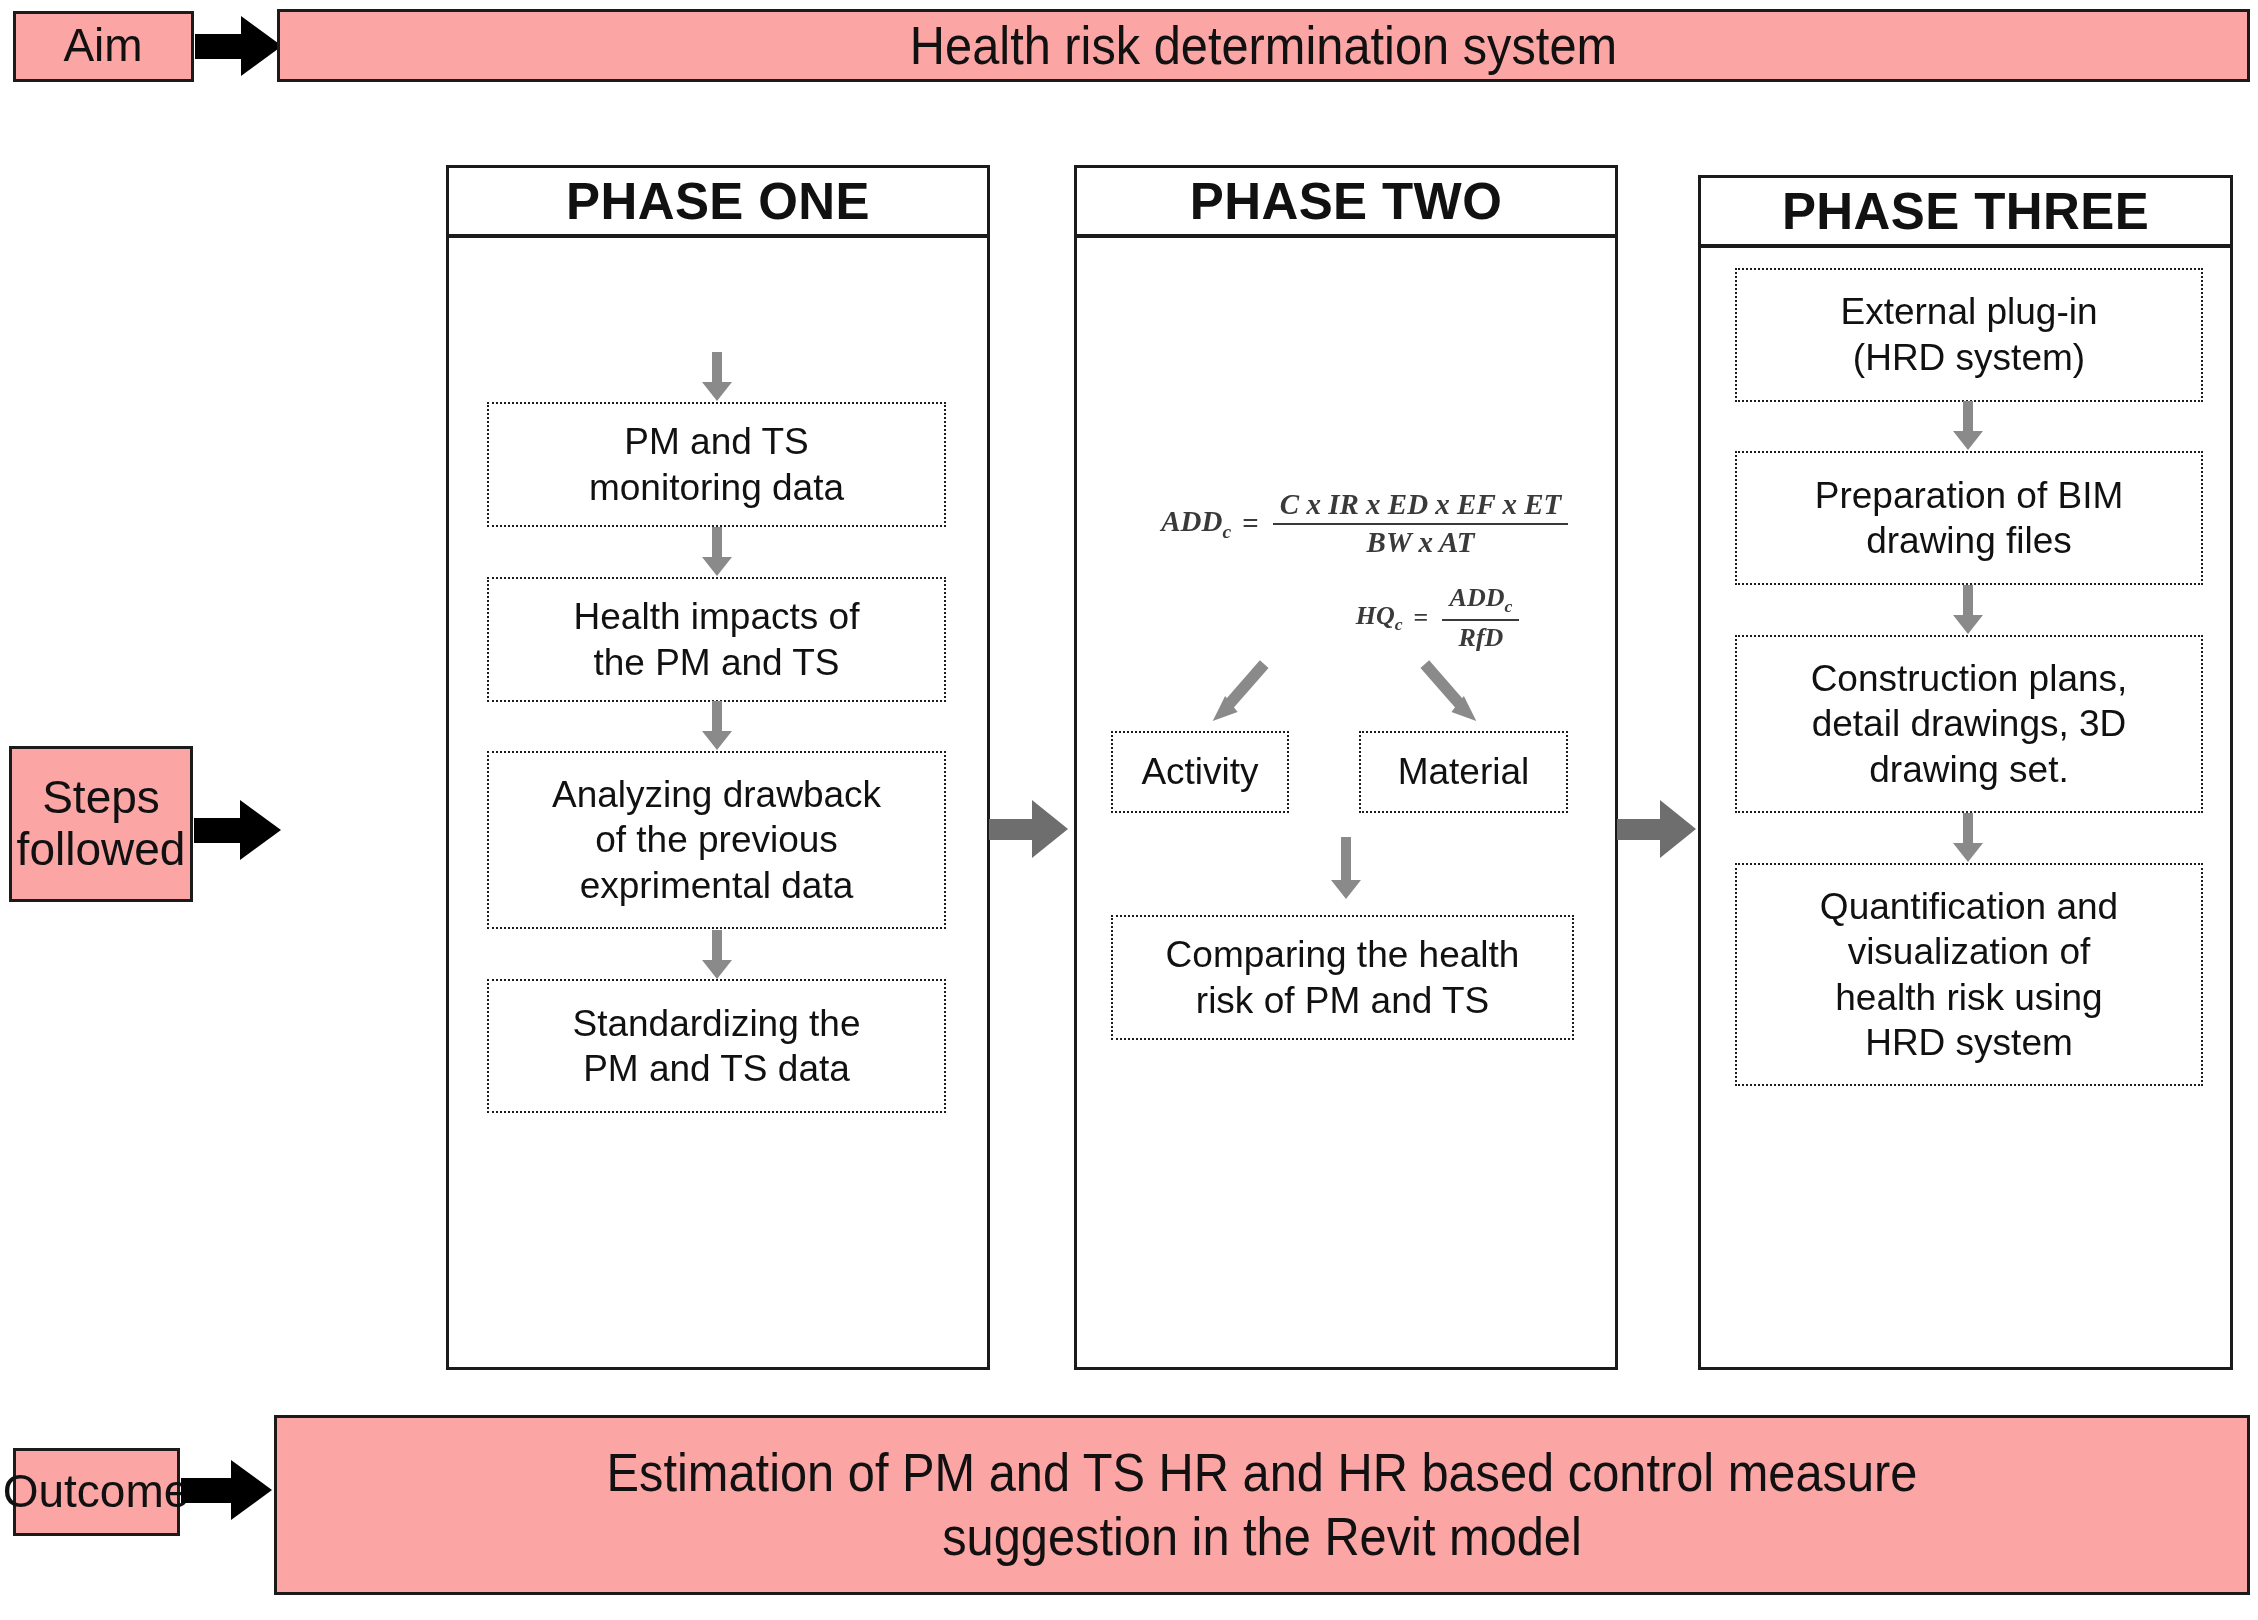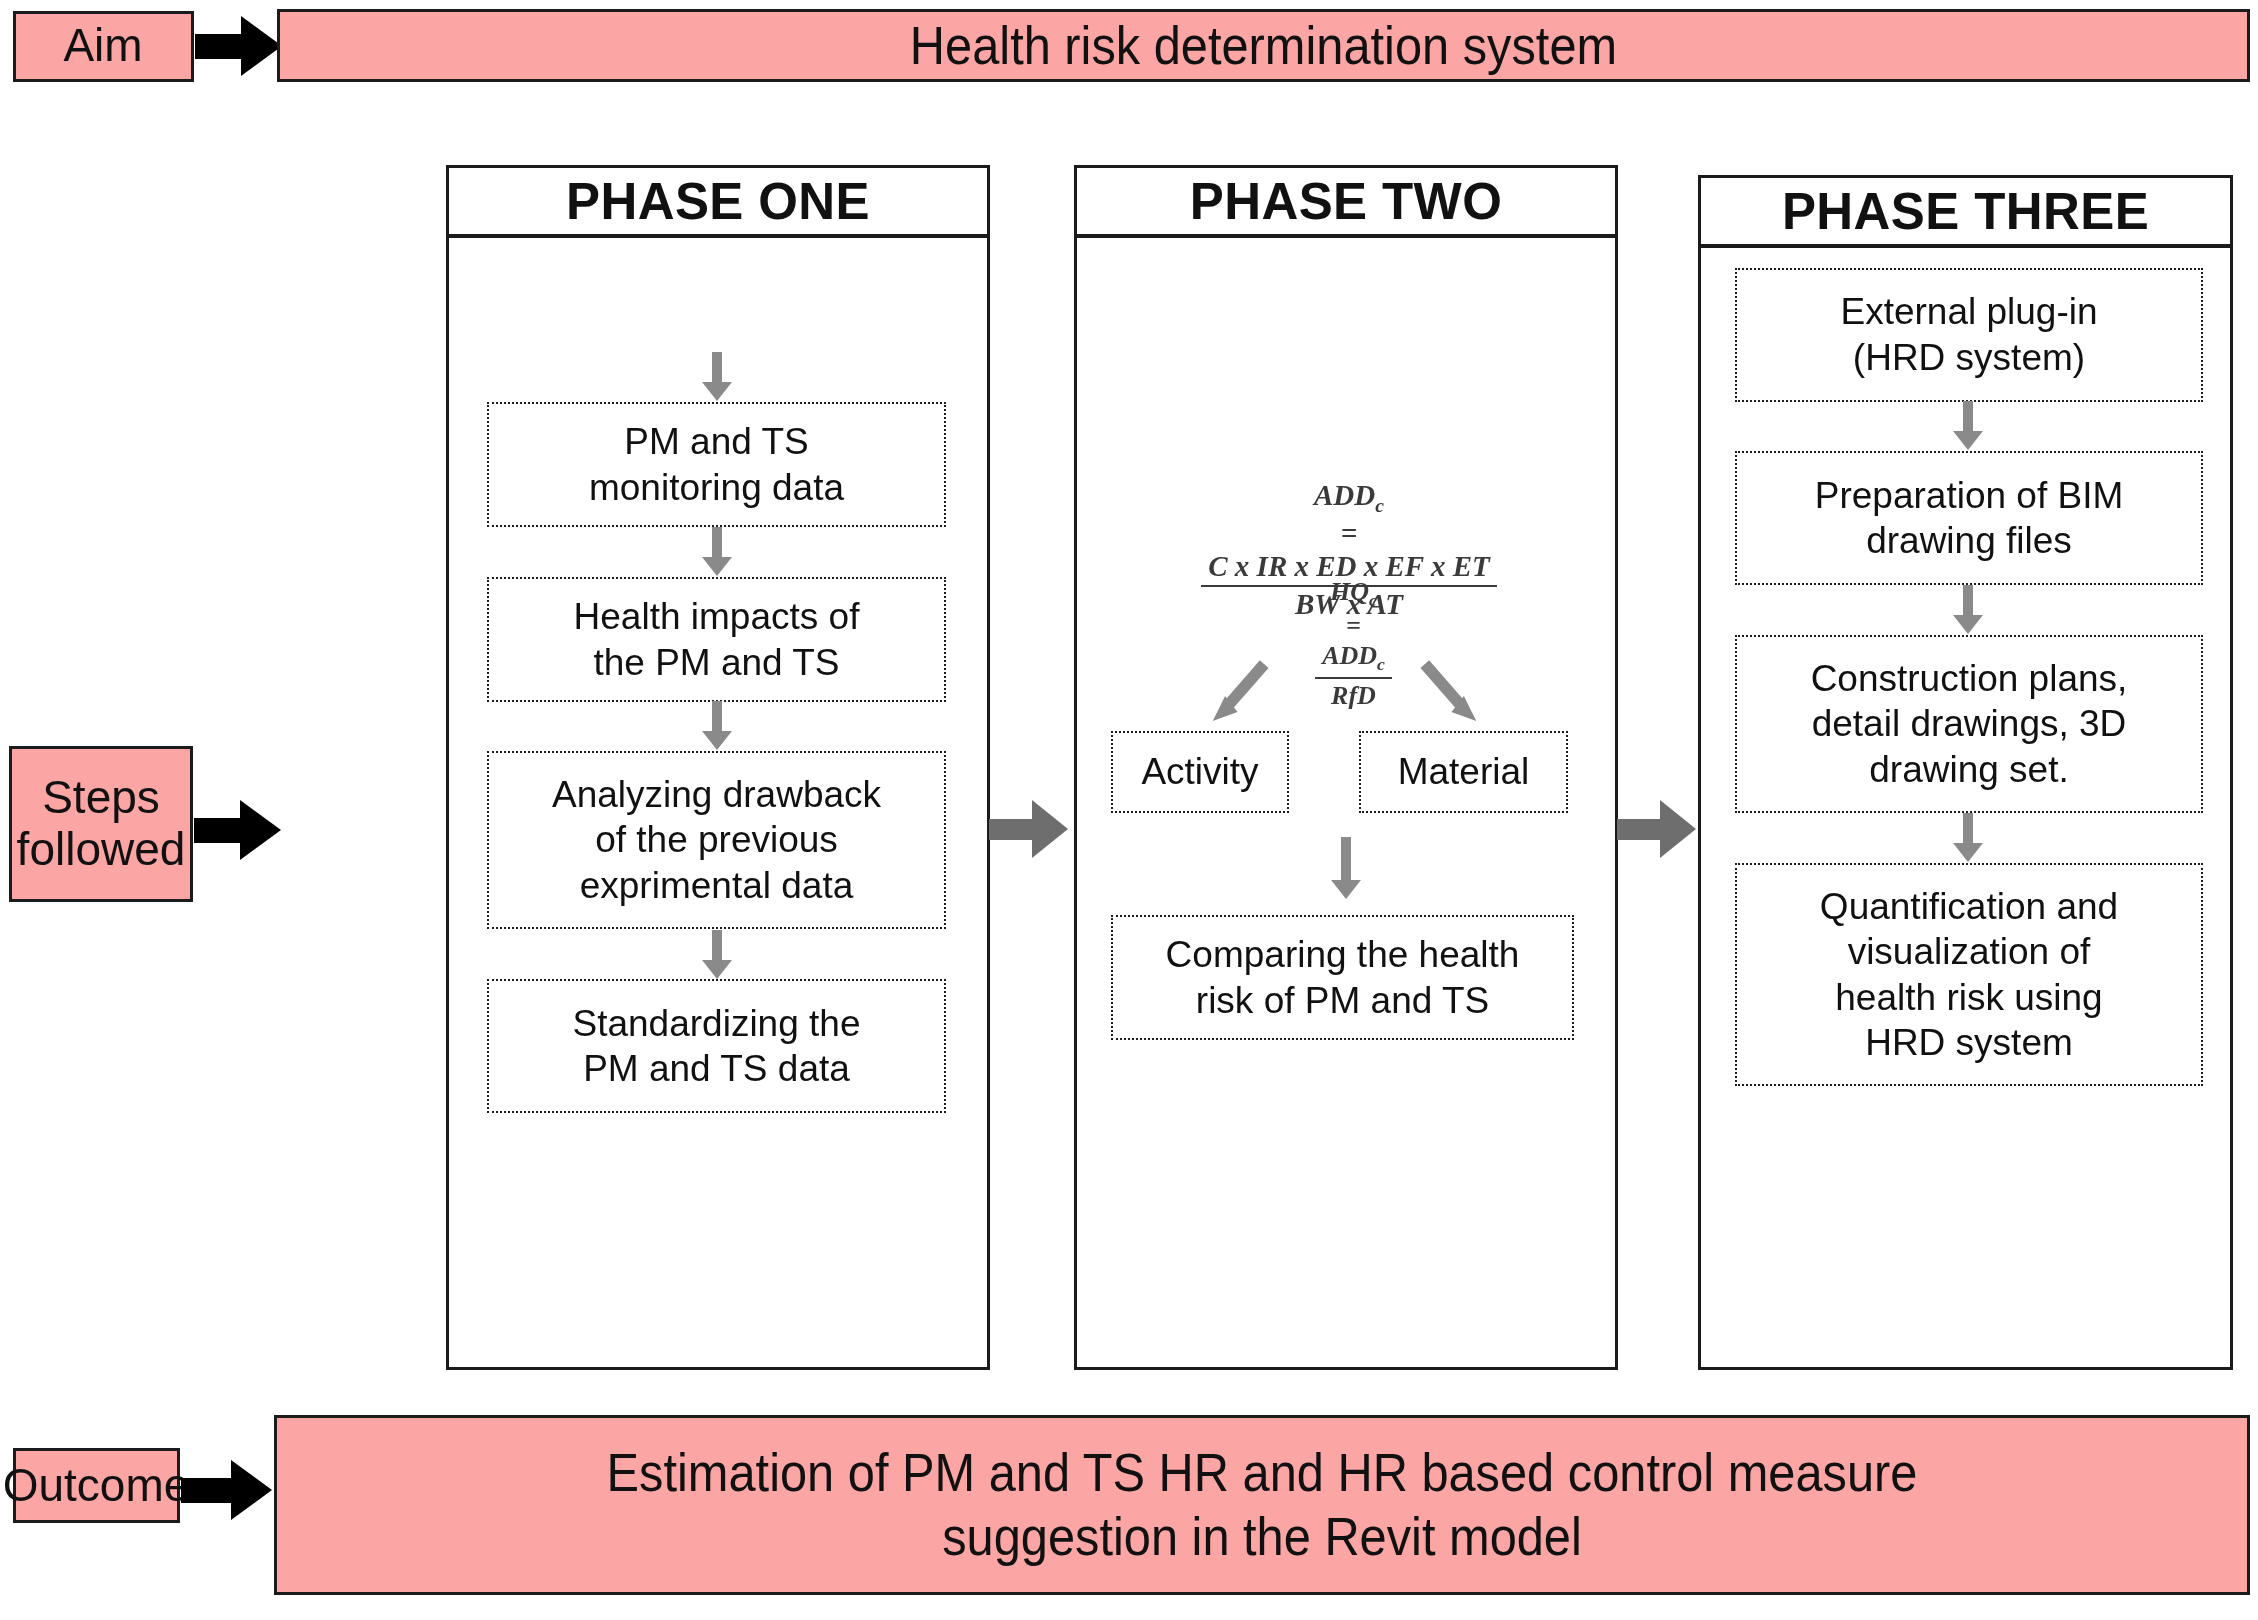"ADDc" .formula { flex-direction: column -> none; justify-content: flex-start -> flex-end }
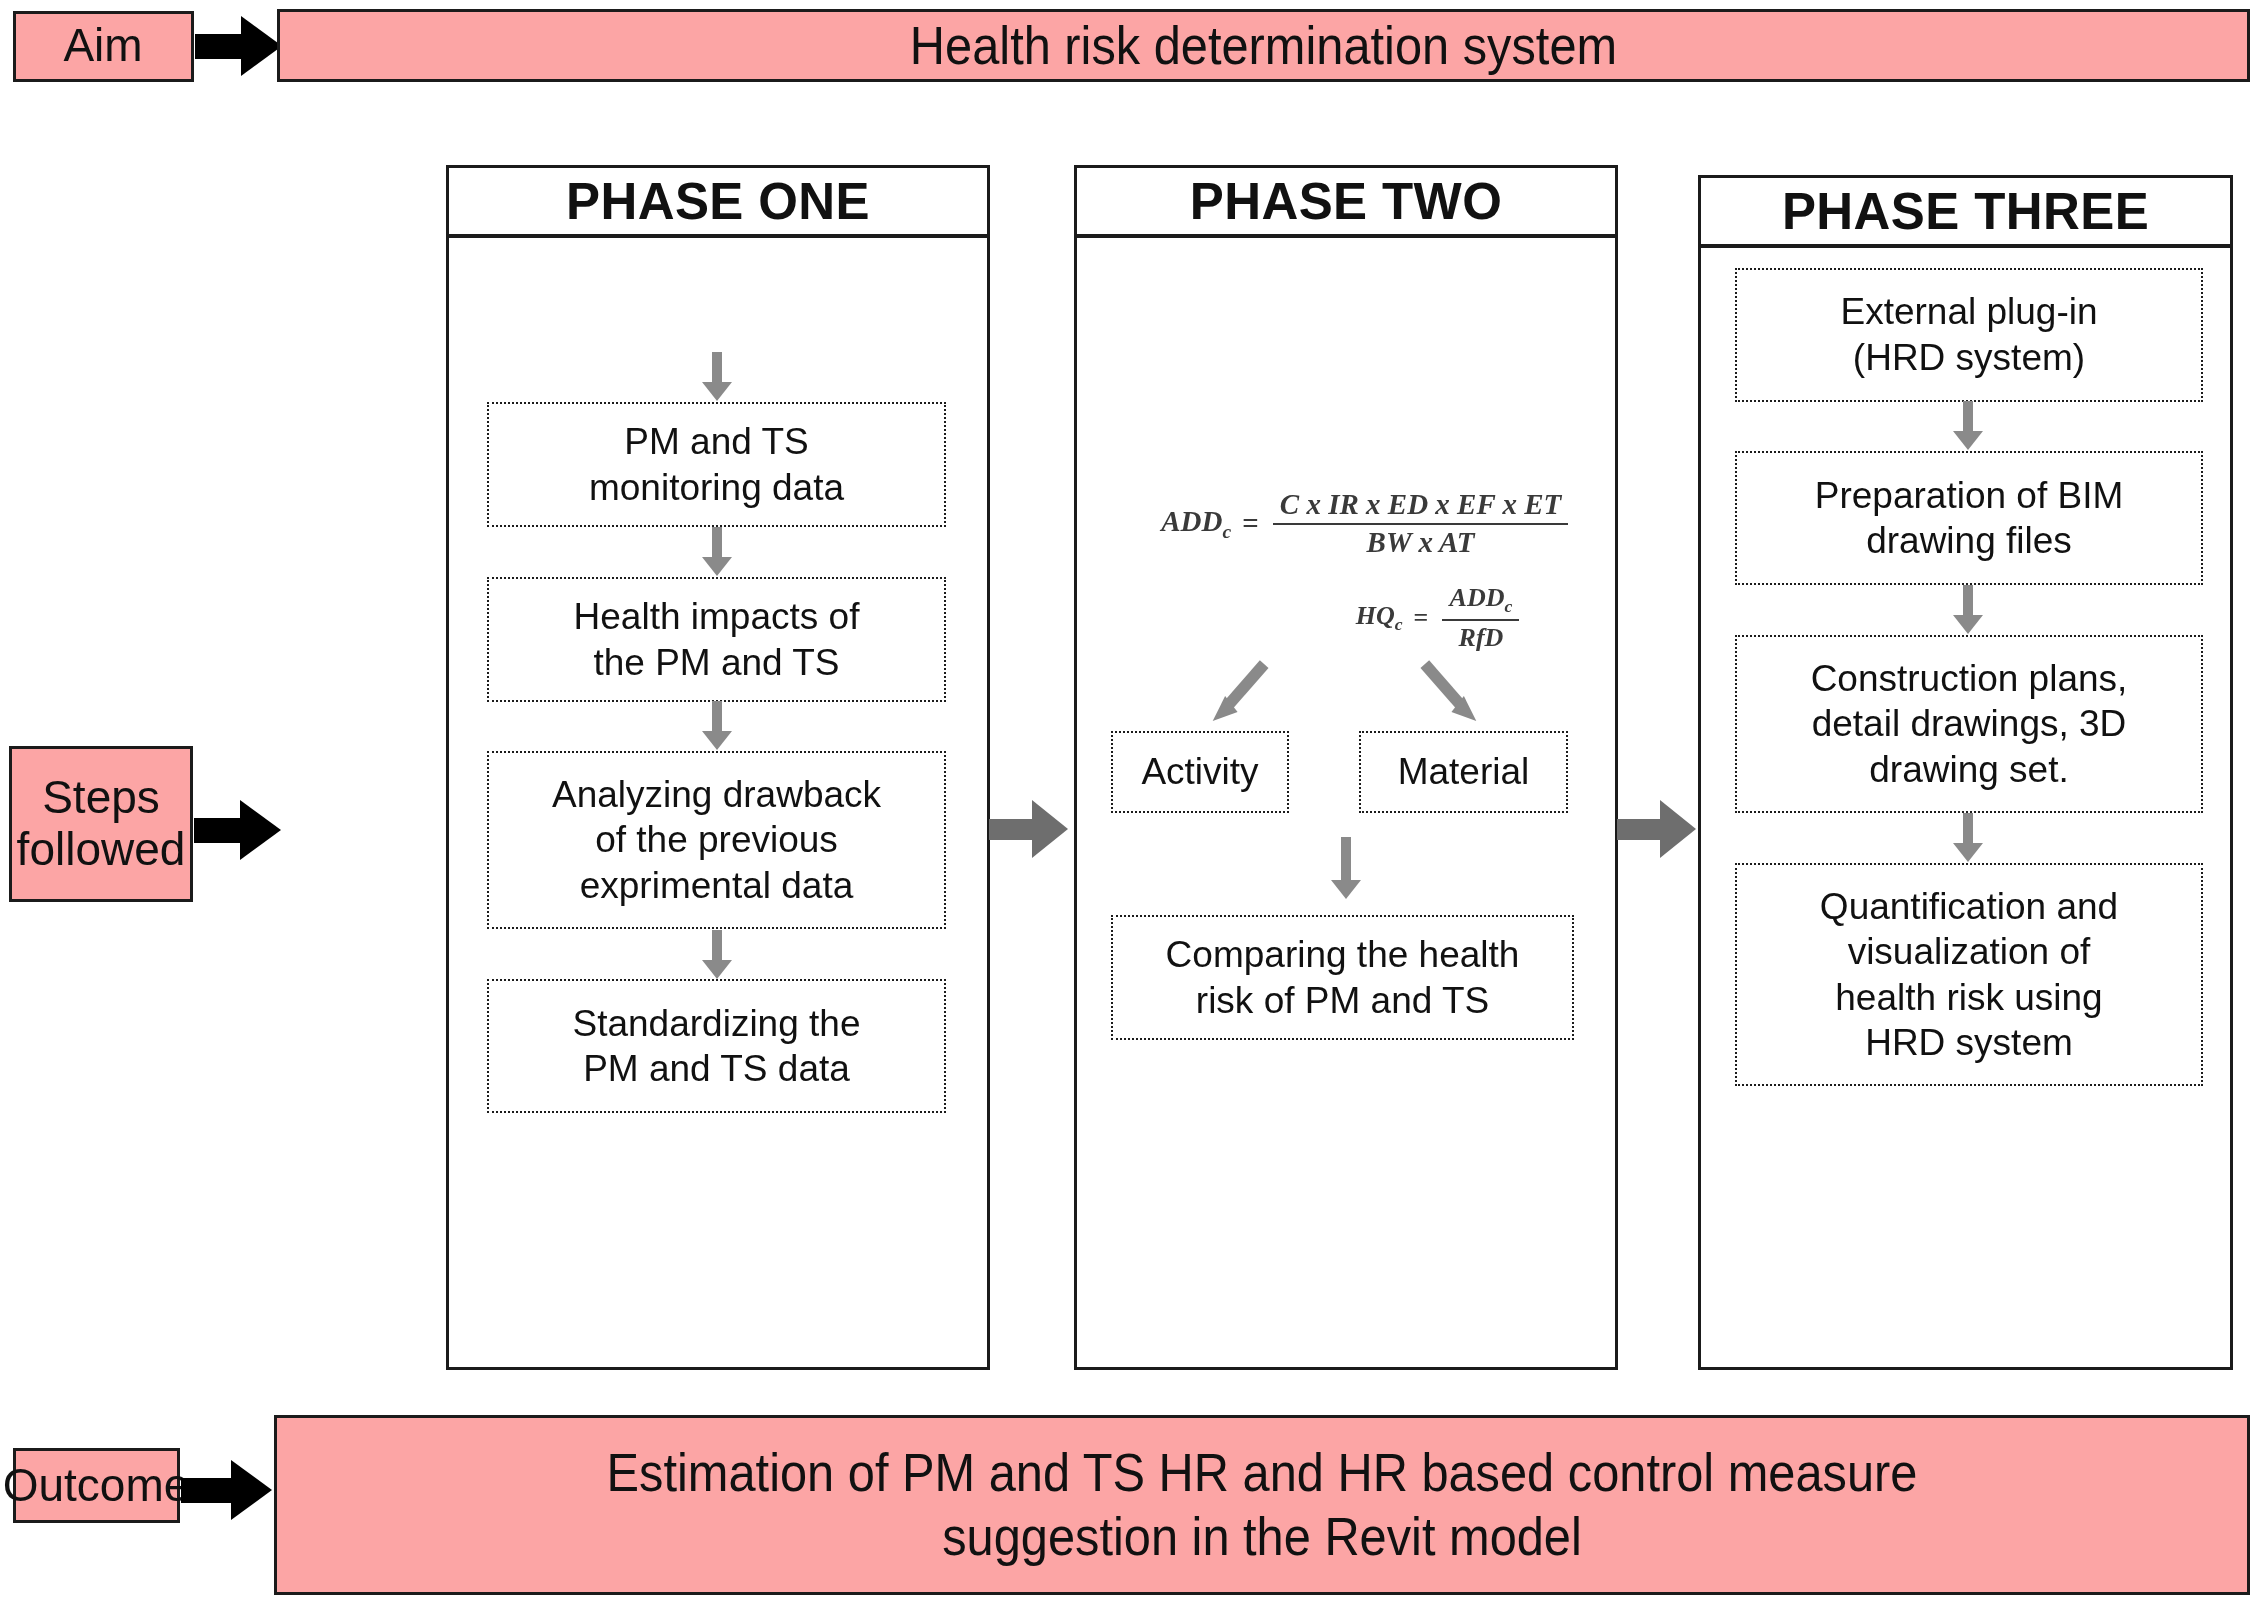"Outcome" div.solid-box { height: 75px -> 88px }
